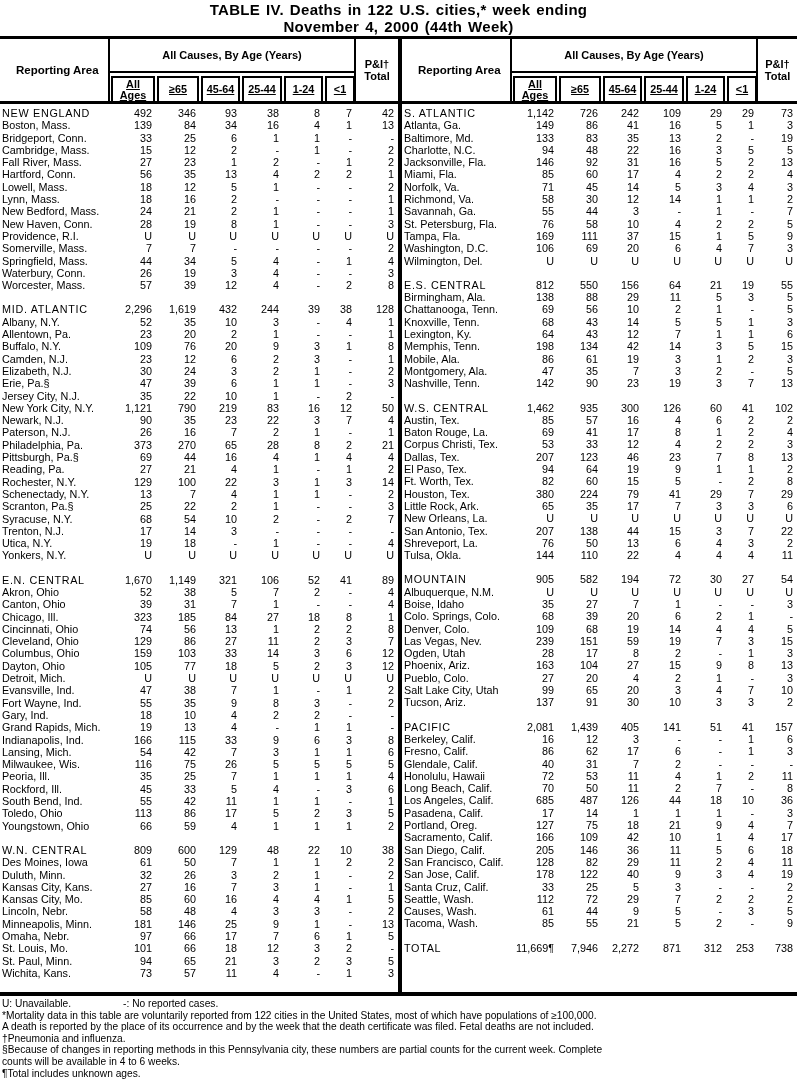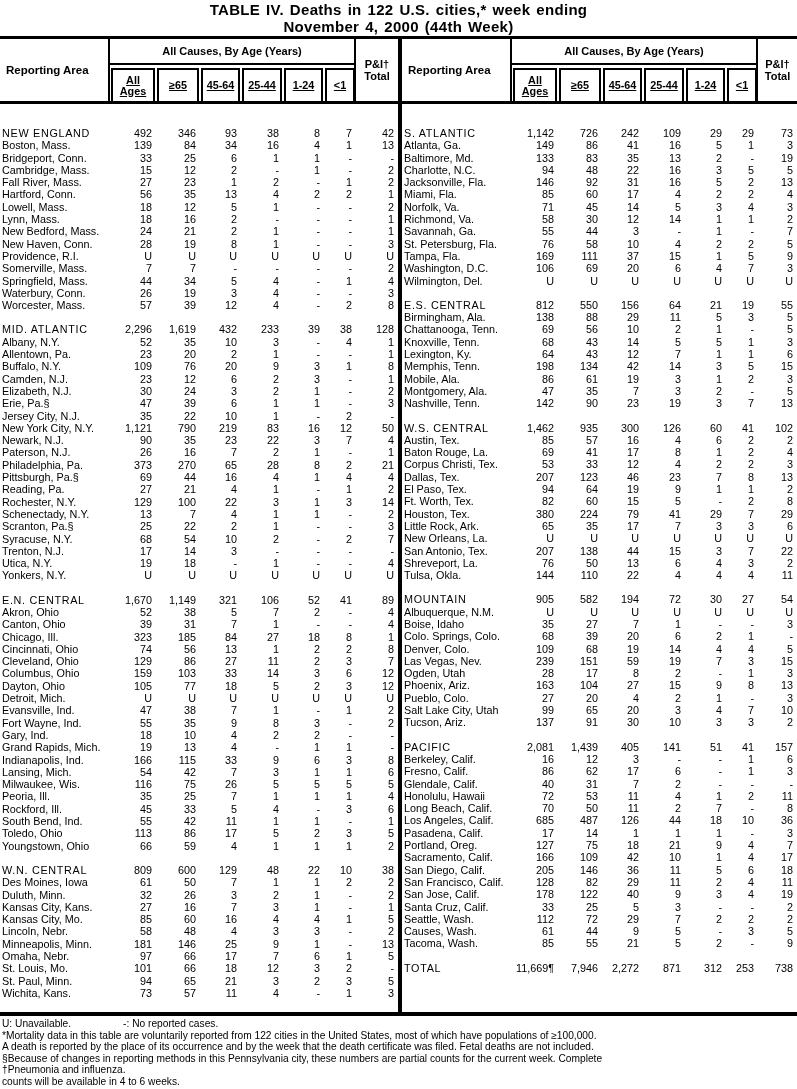"All Causes, By Age (Years)" .h-group-label { height: 26px -> 34px }
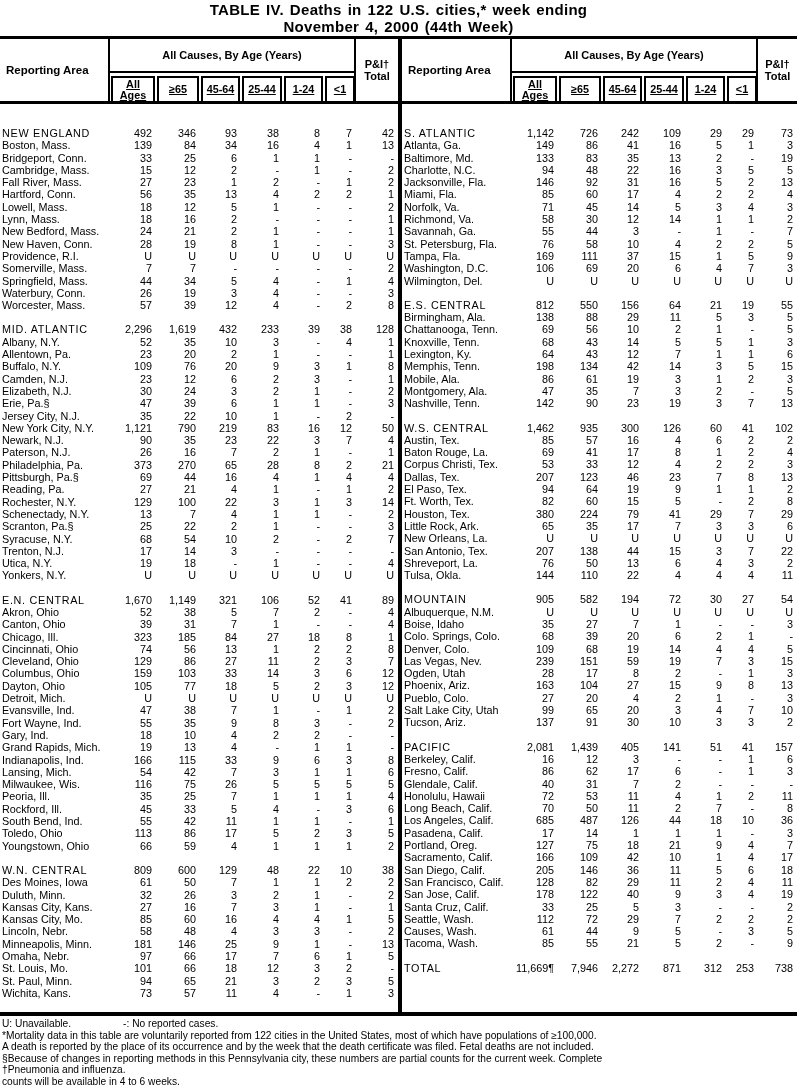"Reporting Area" .h-area { padding-left: 6px -> 16px }
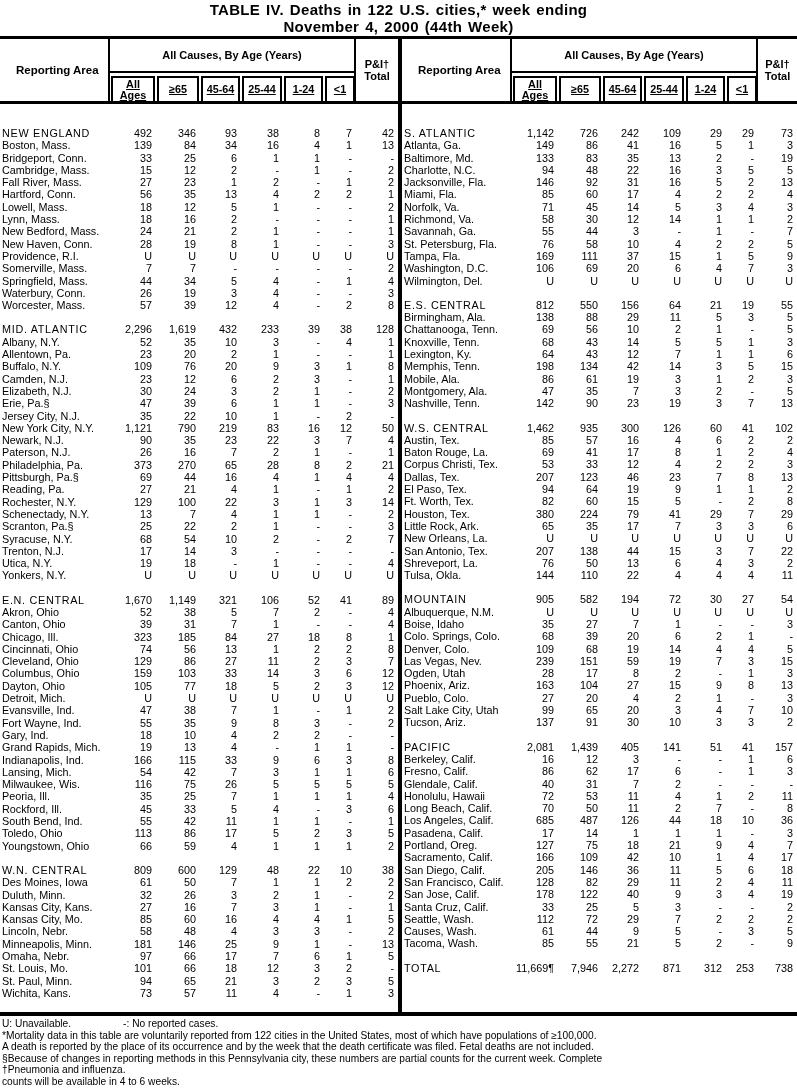"NEW ENGLAND" .tbody { margin-top: 20px -> none }
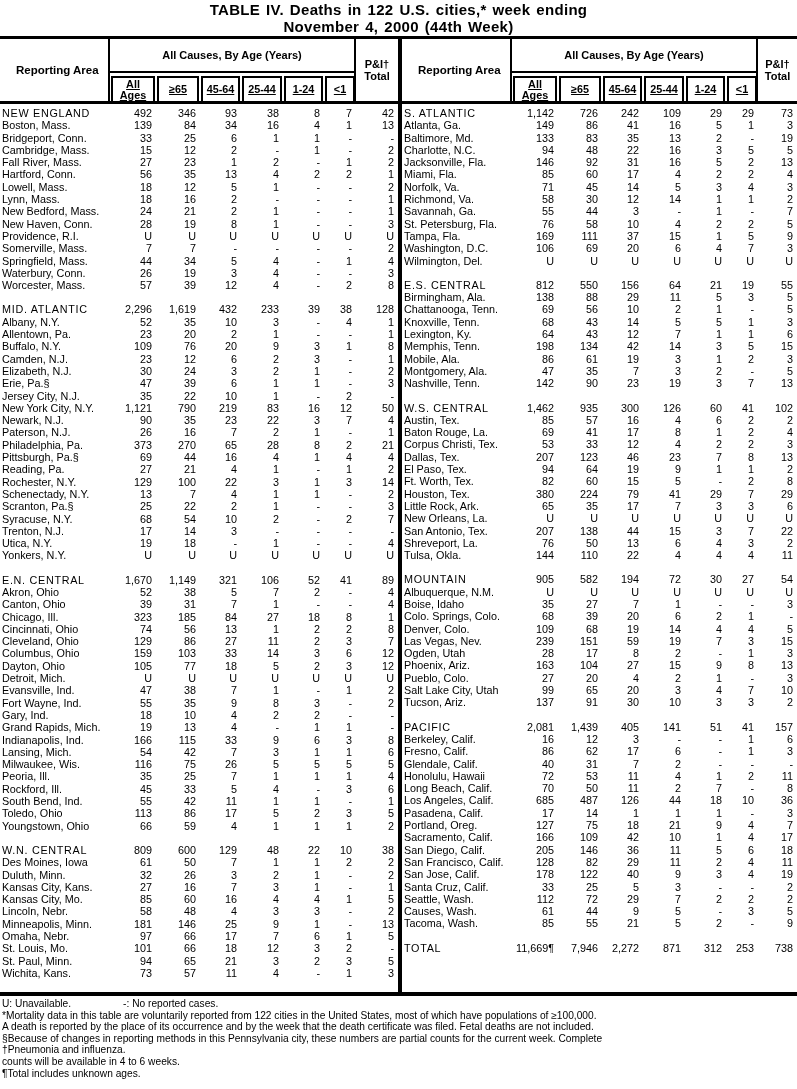"233" span.val { text: 233 -> 244 }
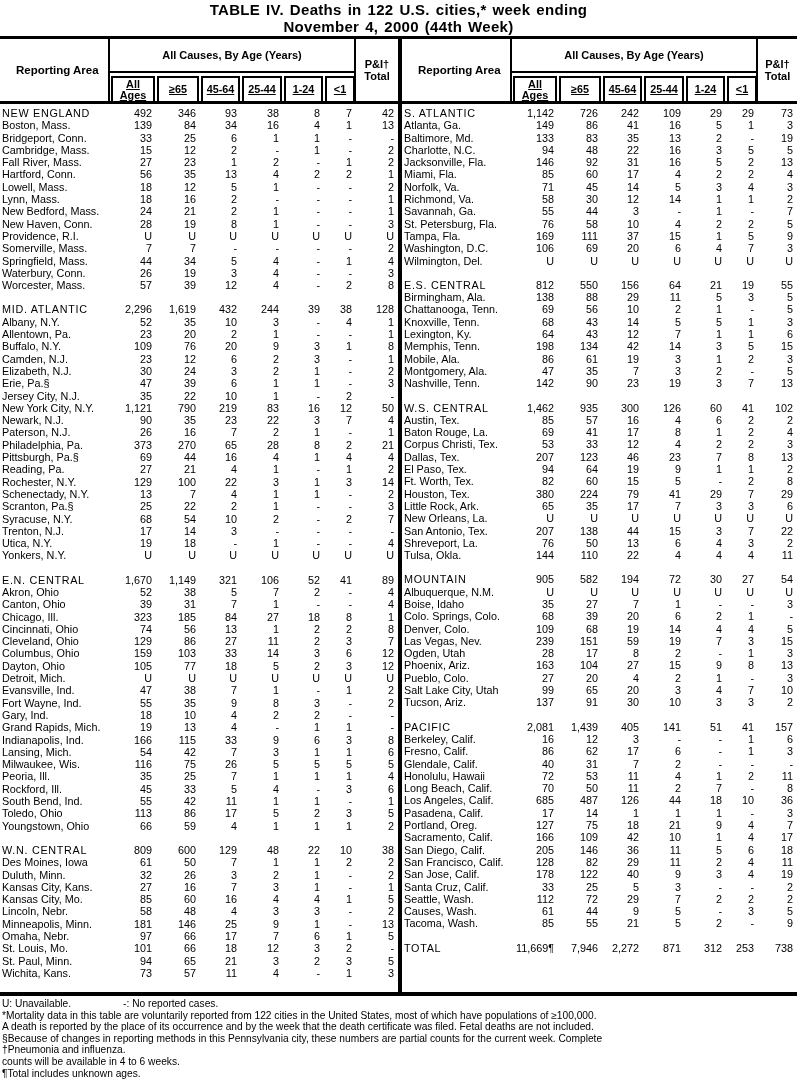"§Because of changes in reporting" div.fn { order: before "†Pneumonia and influenza." -> after "†Pneumonia and influenza." }
